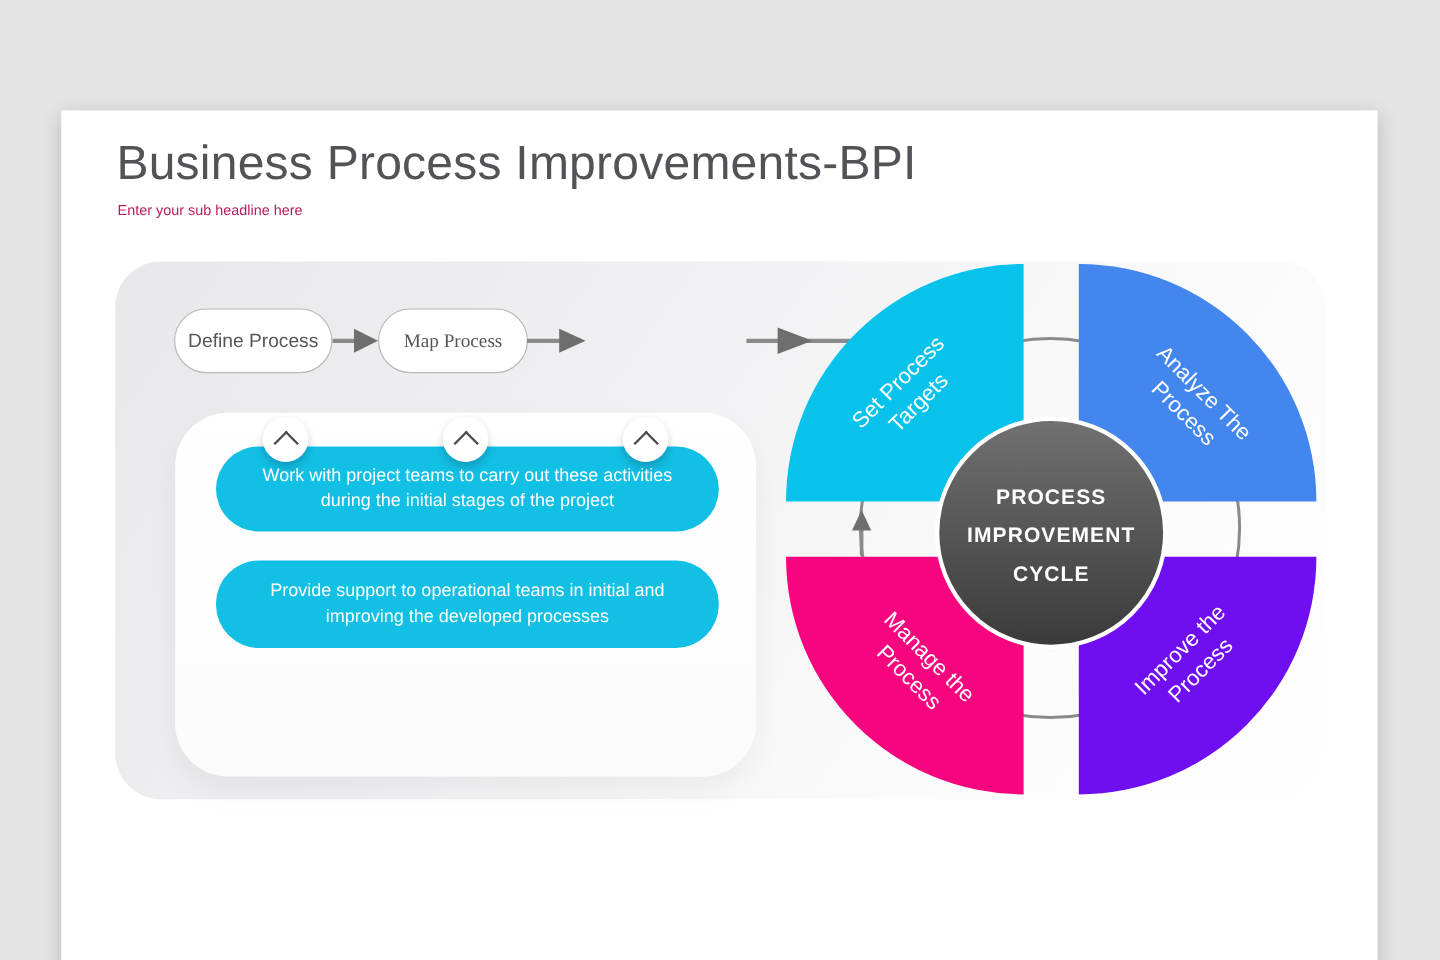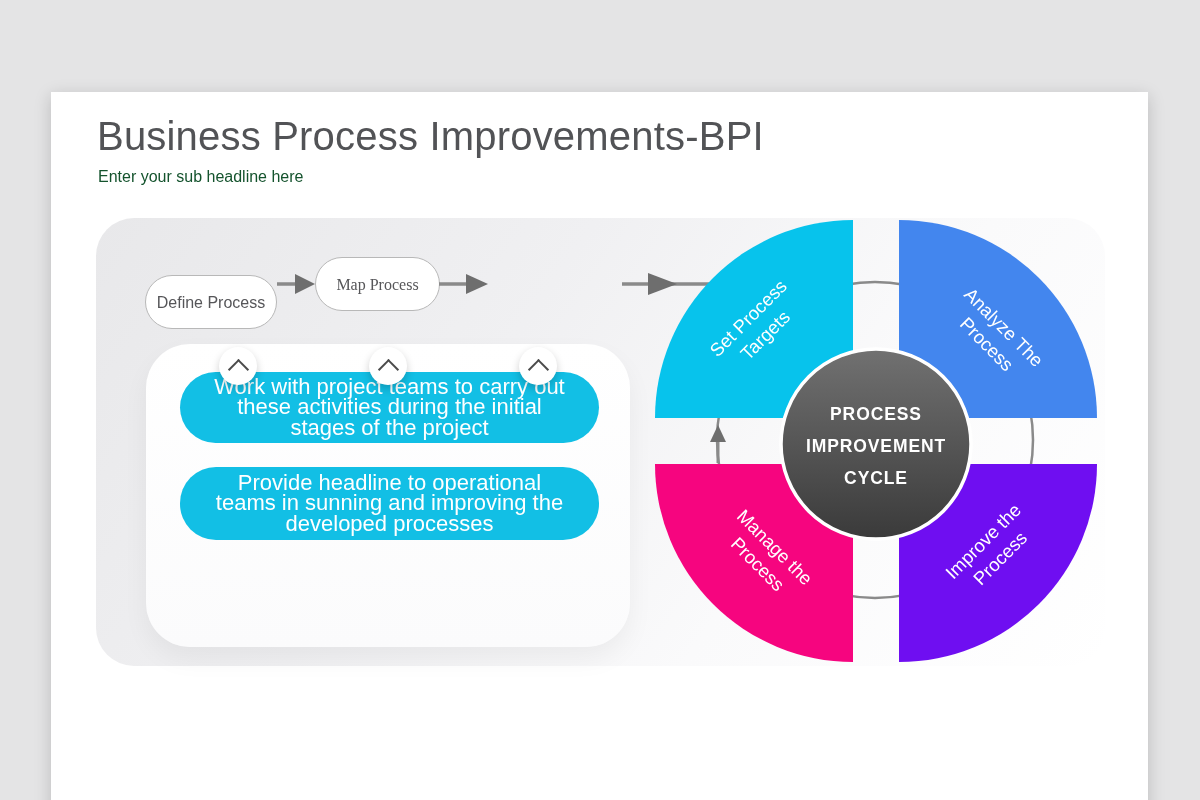"Enter your sub headline here" .subtitle { color: #14532d -> #be185d; font-size: 16px -> 12px }
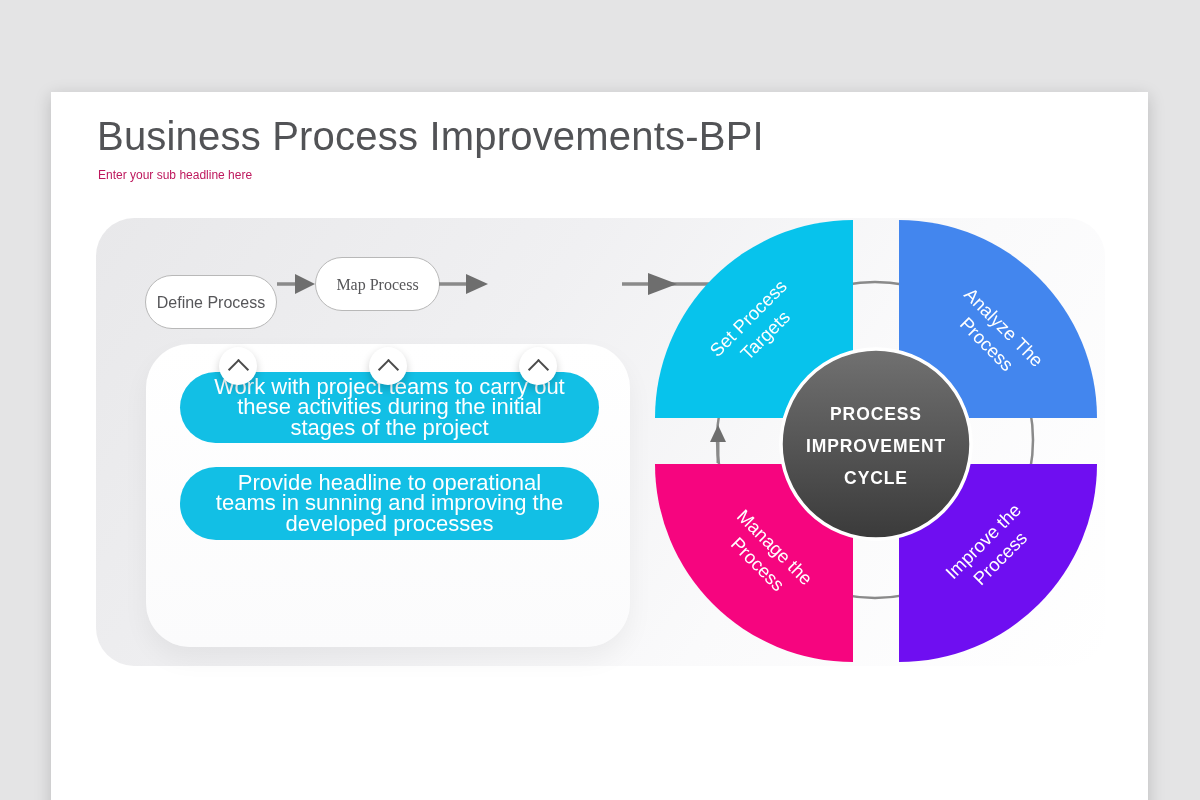"Define Process" .pill-1 { margin-top: 18px -> none }
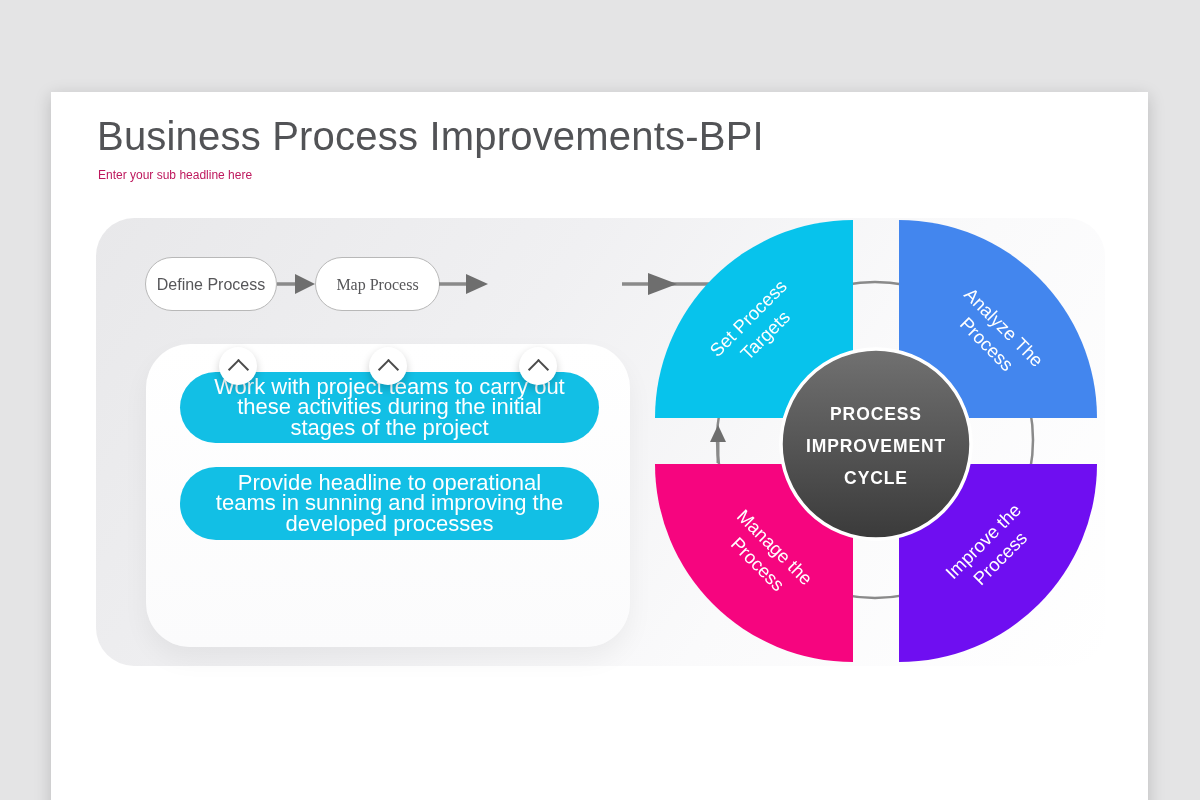"Work with project teams to" .note-box { font-size: 22px -> 15px }
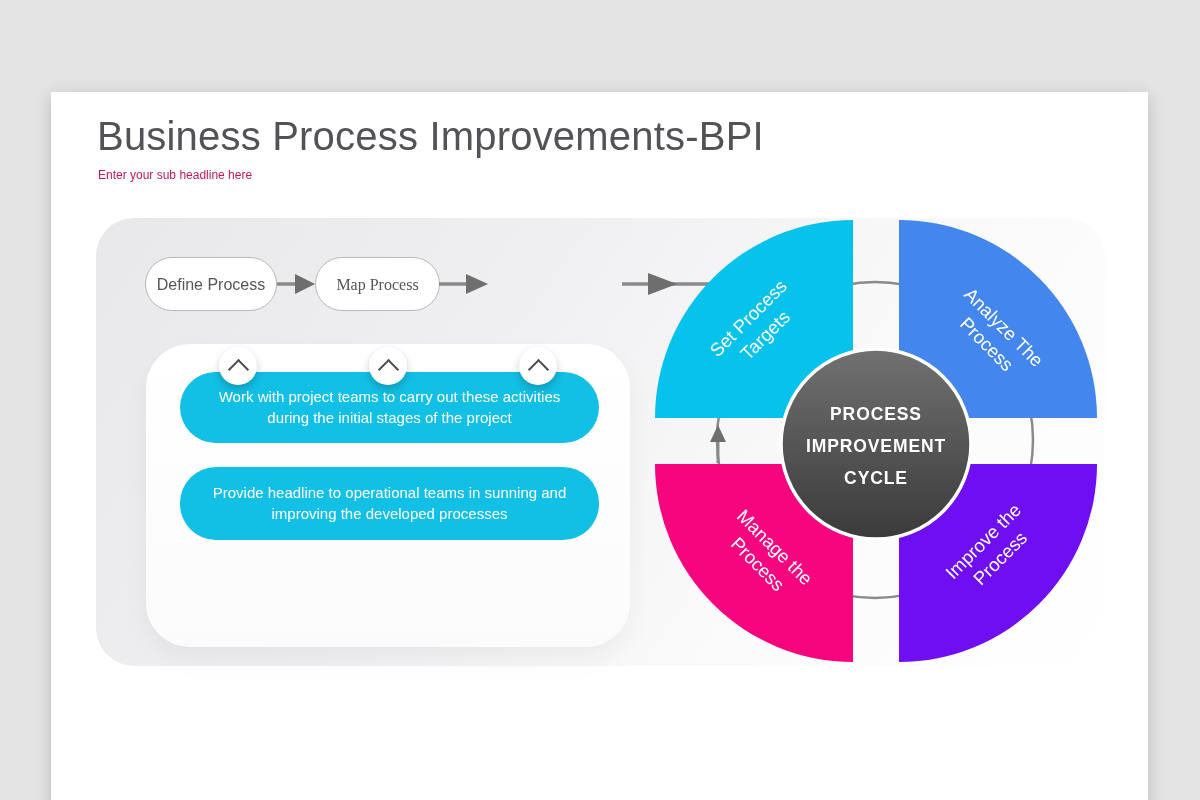"Provide headline to operational teams" span { text: headline to operational teams in sunning -> support to operational teams in initial }
